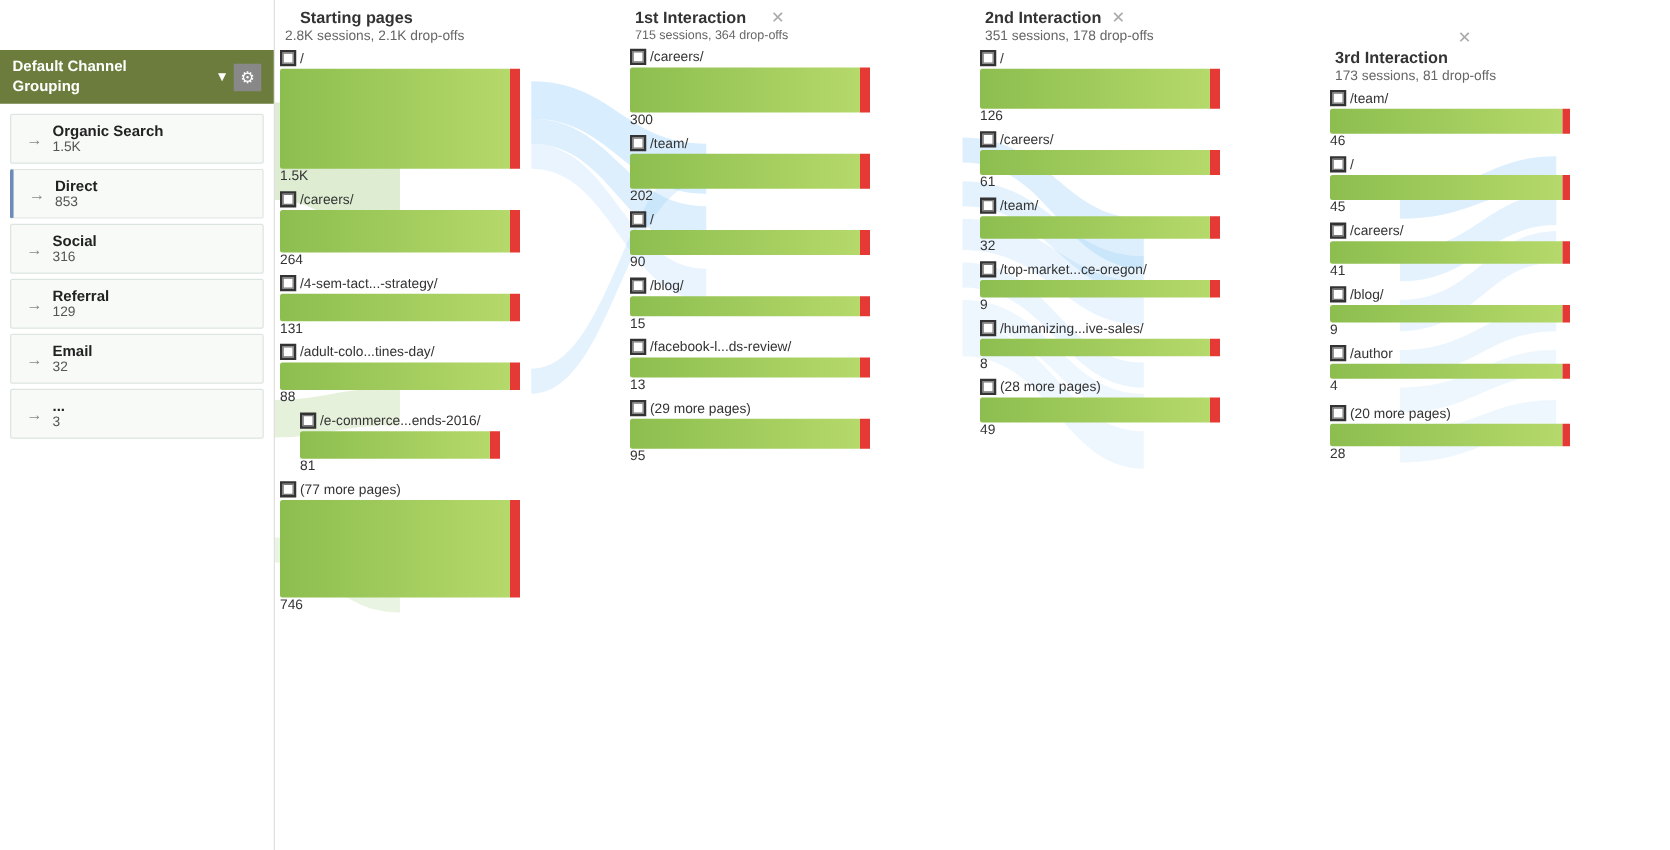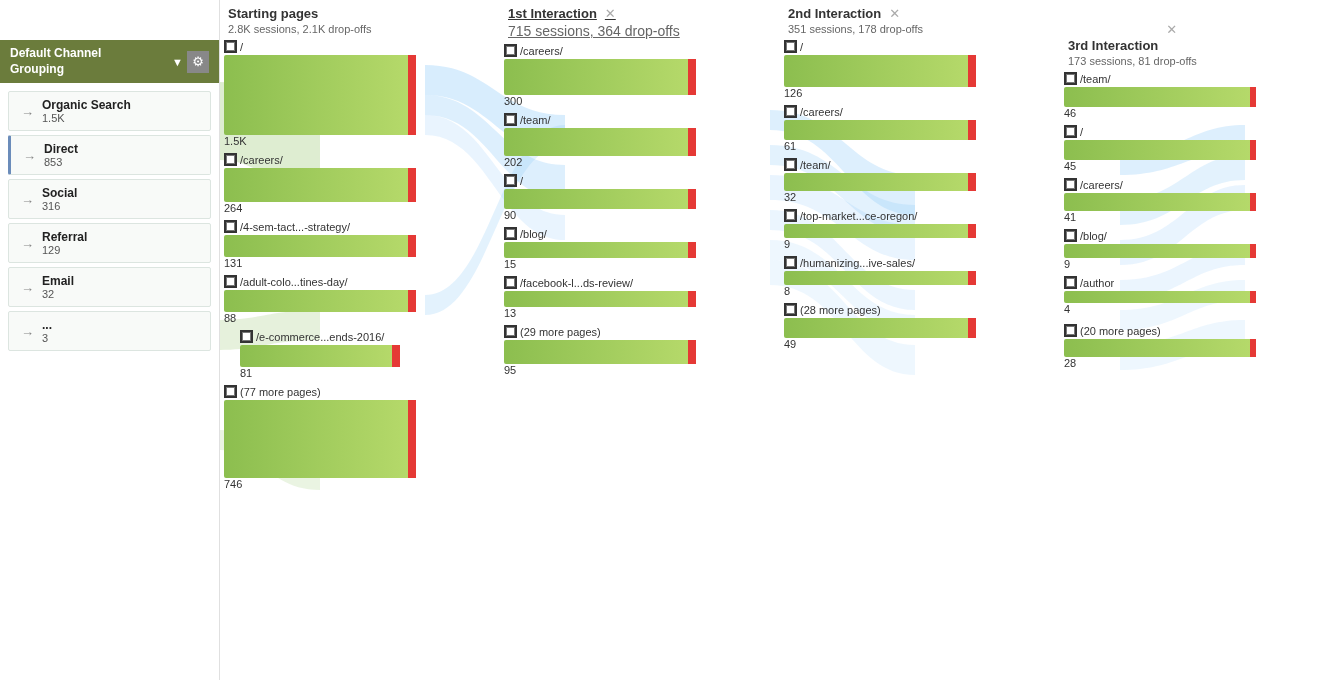"Starting pages" div { margin-left: none -> 12px }
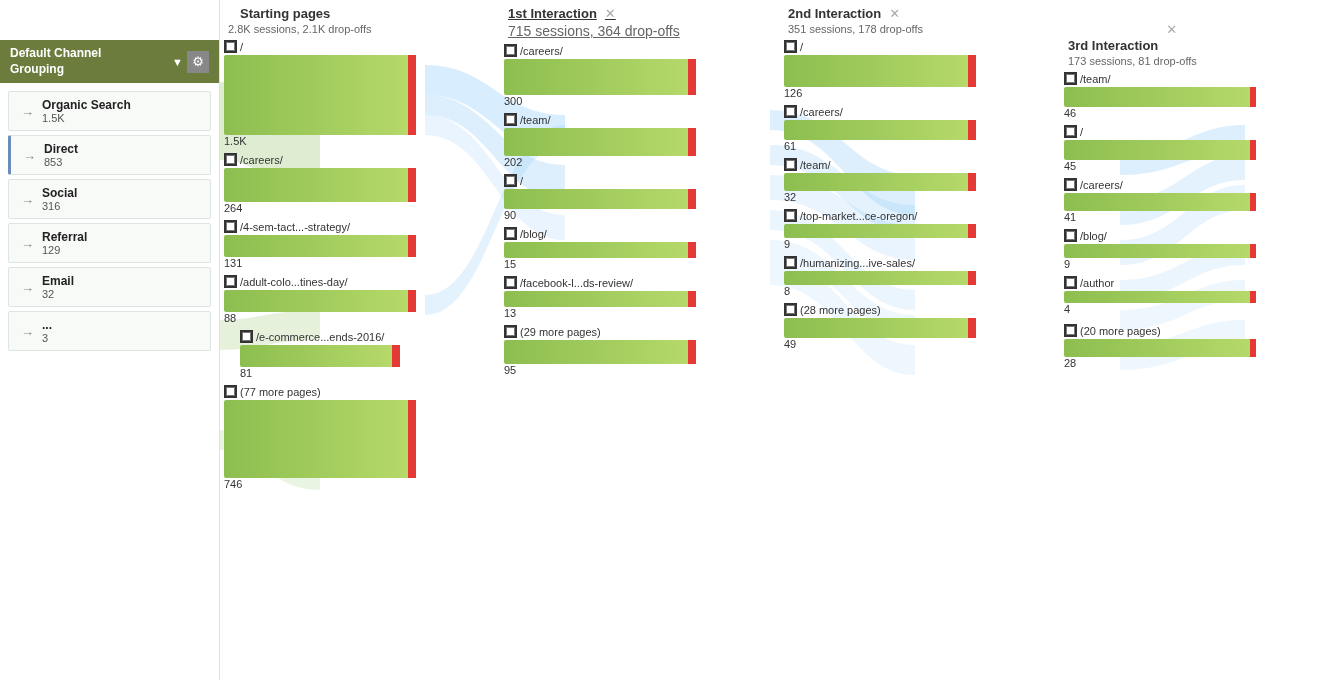"1st Interaction" div { gap: 4px -> 16px; text-decoration: underline -> none }
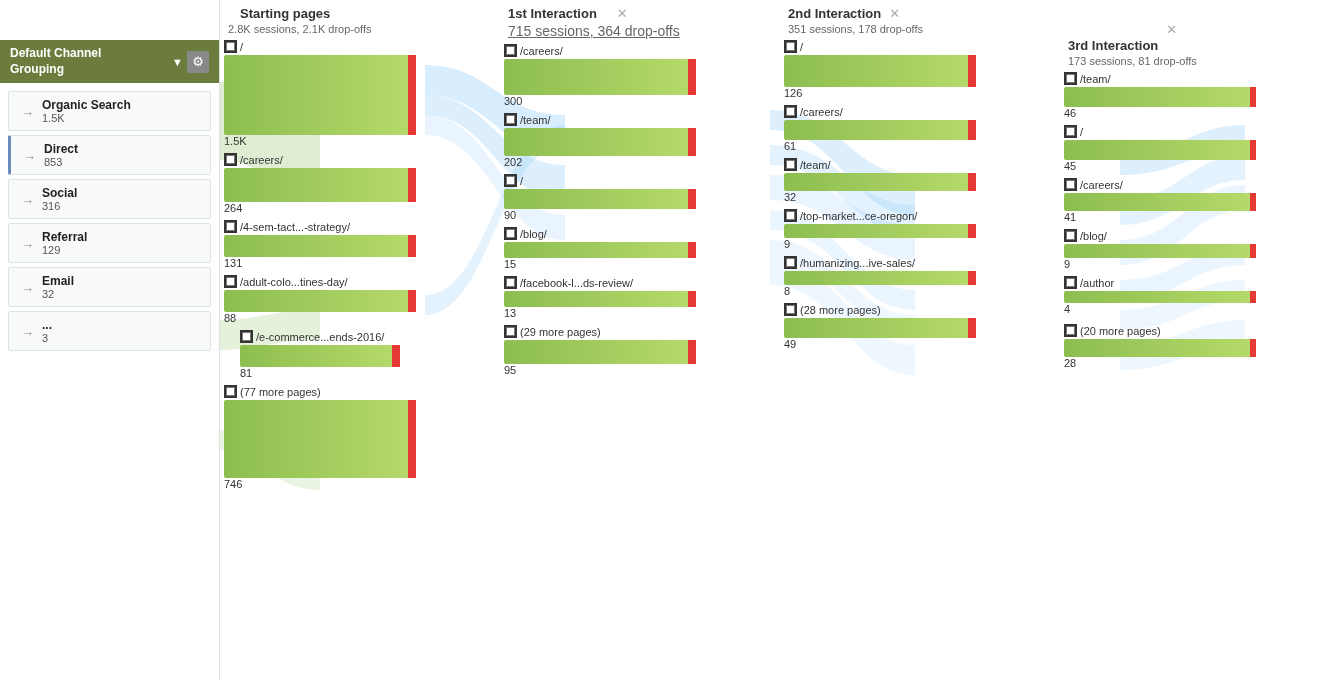"715 sessions, 364 drop-offs" div { font-size: 14px -> 10px; text-decoration: underline -> none }
